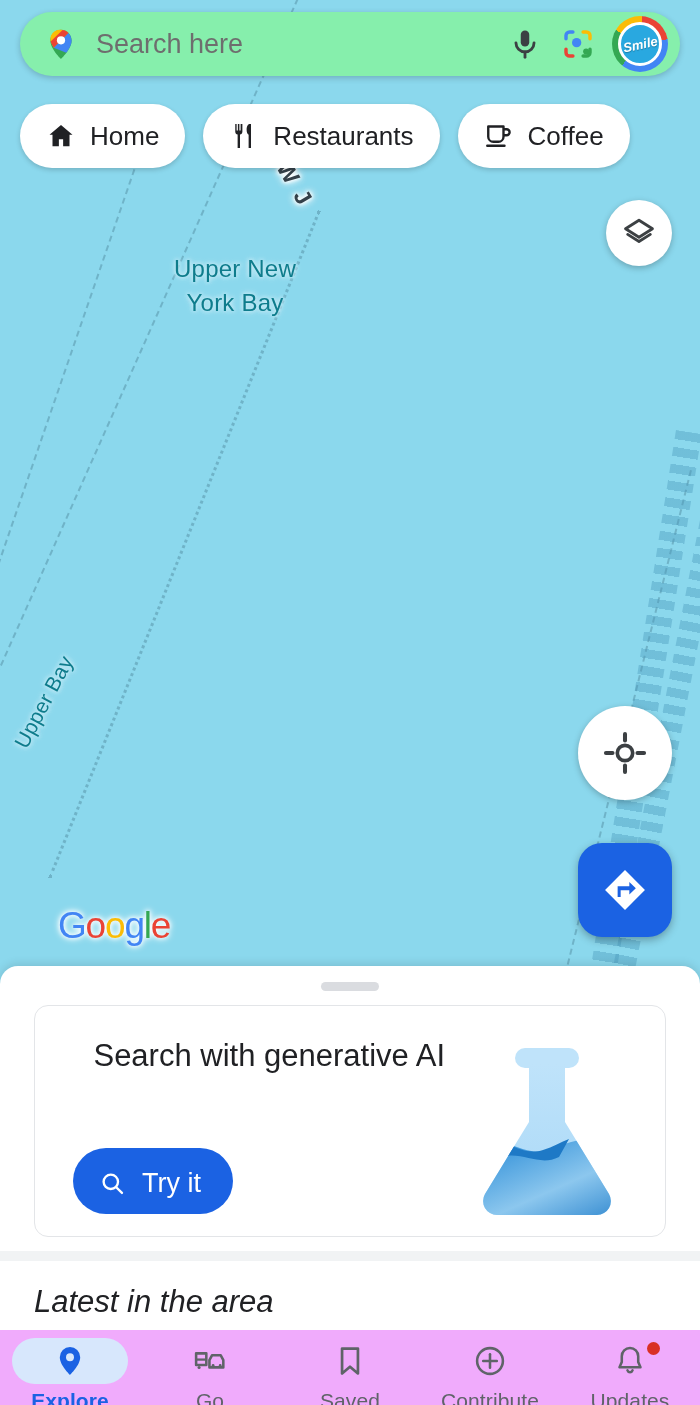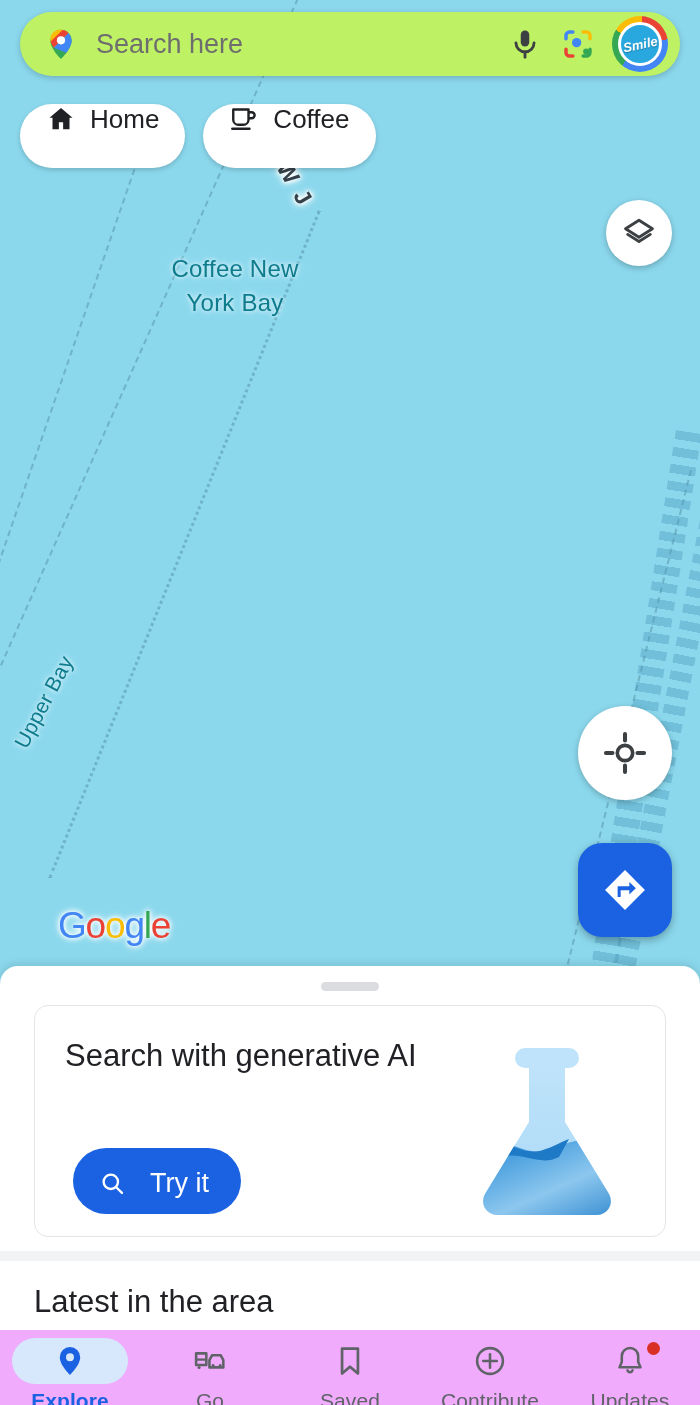"Search here" #searchbar { background: #bef264 -> #86efac }
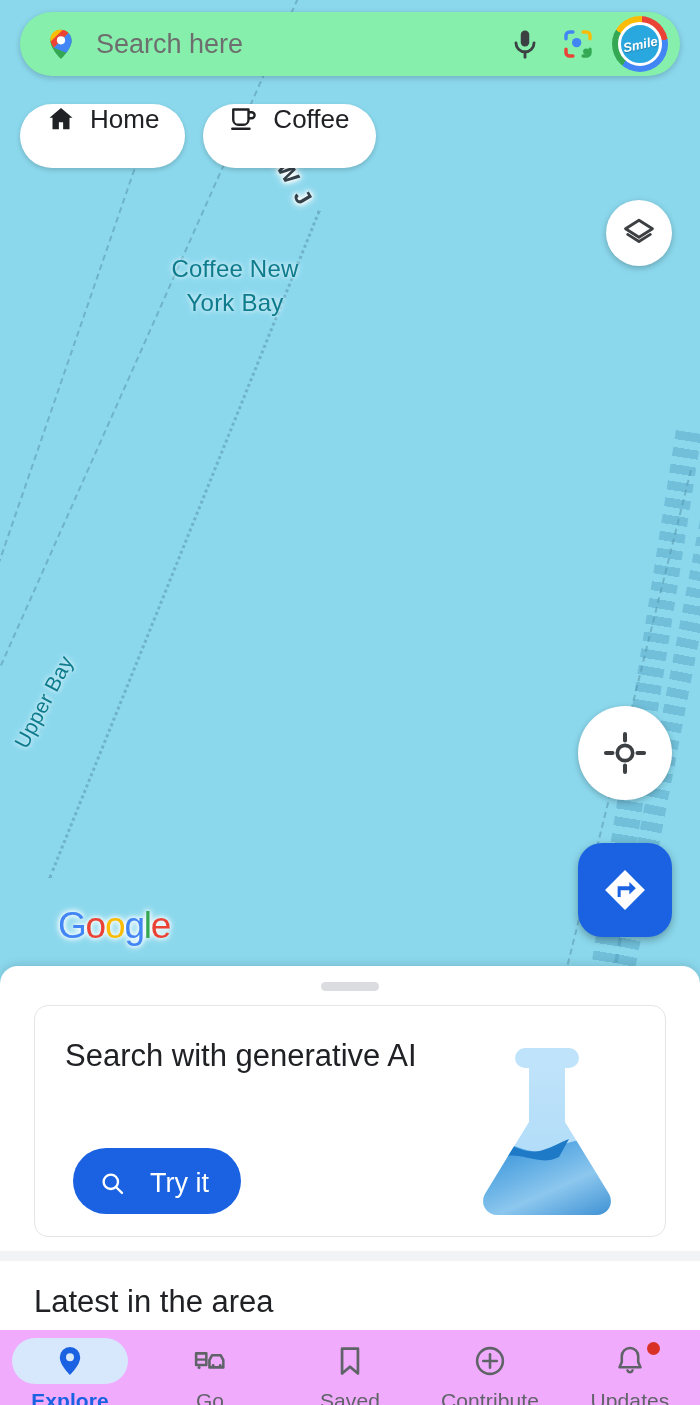"Home" .chip { align-items: flex-start -> center }
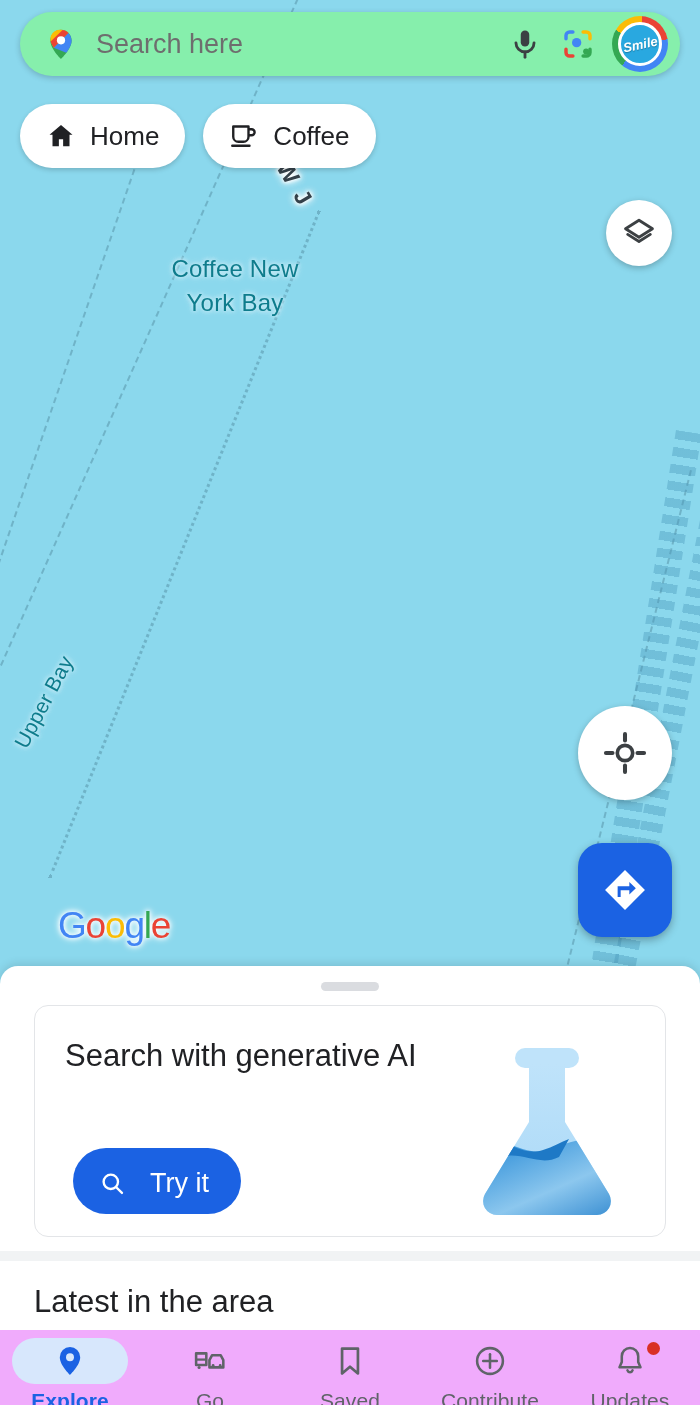"Restaurants" div.chip { html: none -> <div> <svg> <path></path> <path></path> </svg> <span>Restaurants</span> </div> }
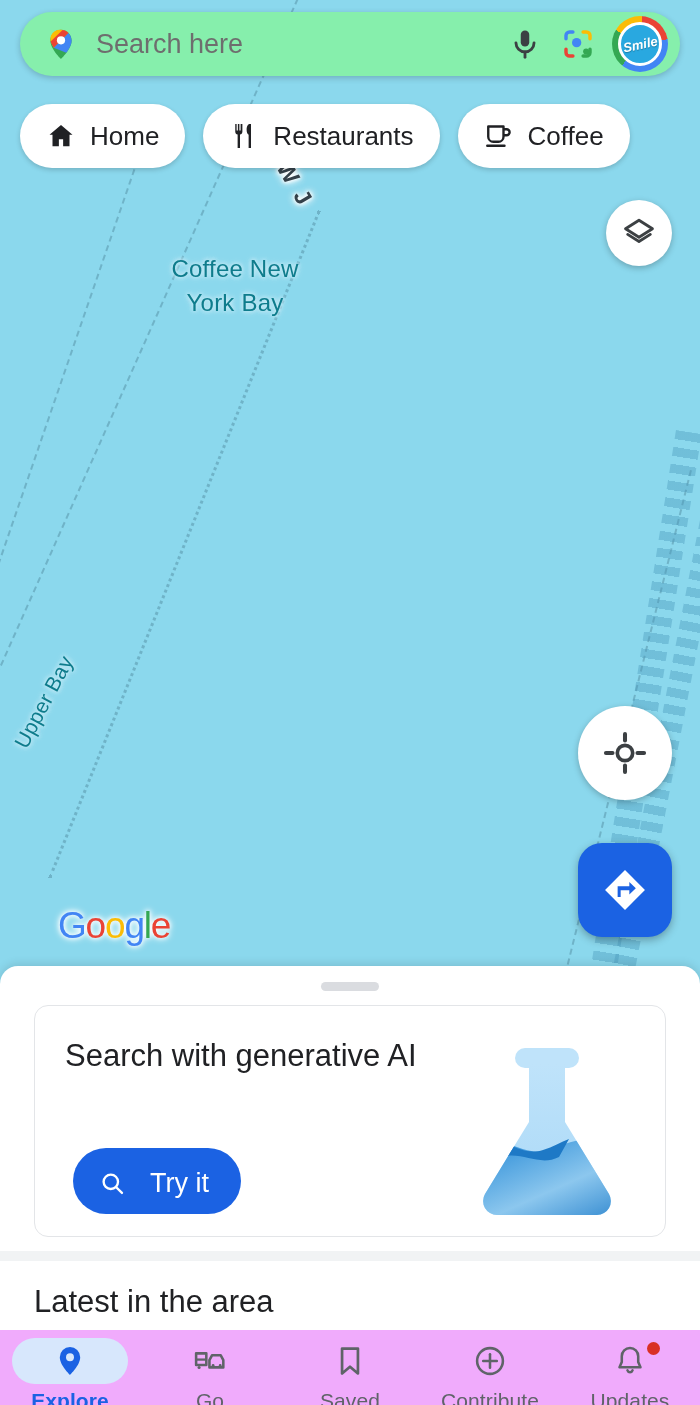"Coffee New" div.maplabel { text: Coffee -> Upper }
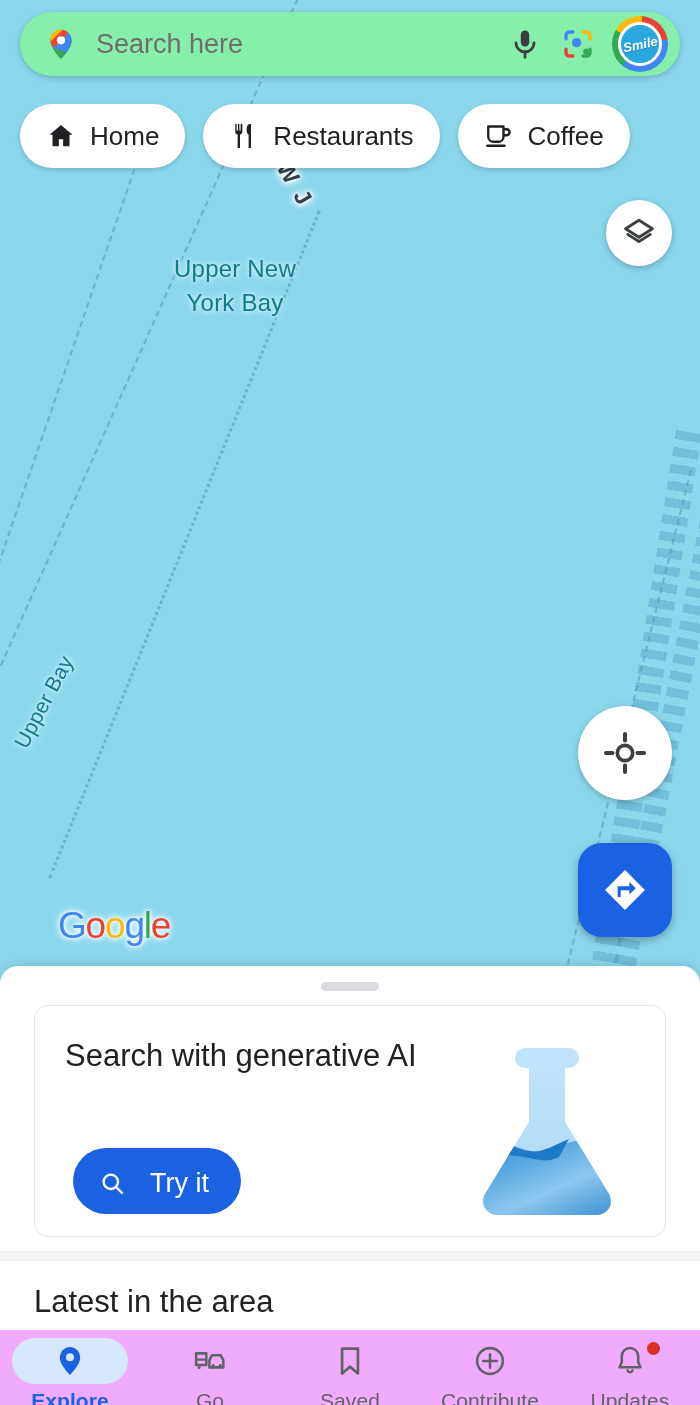"Search with generative AI" #genai-card { text-align: none -> right }
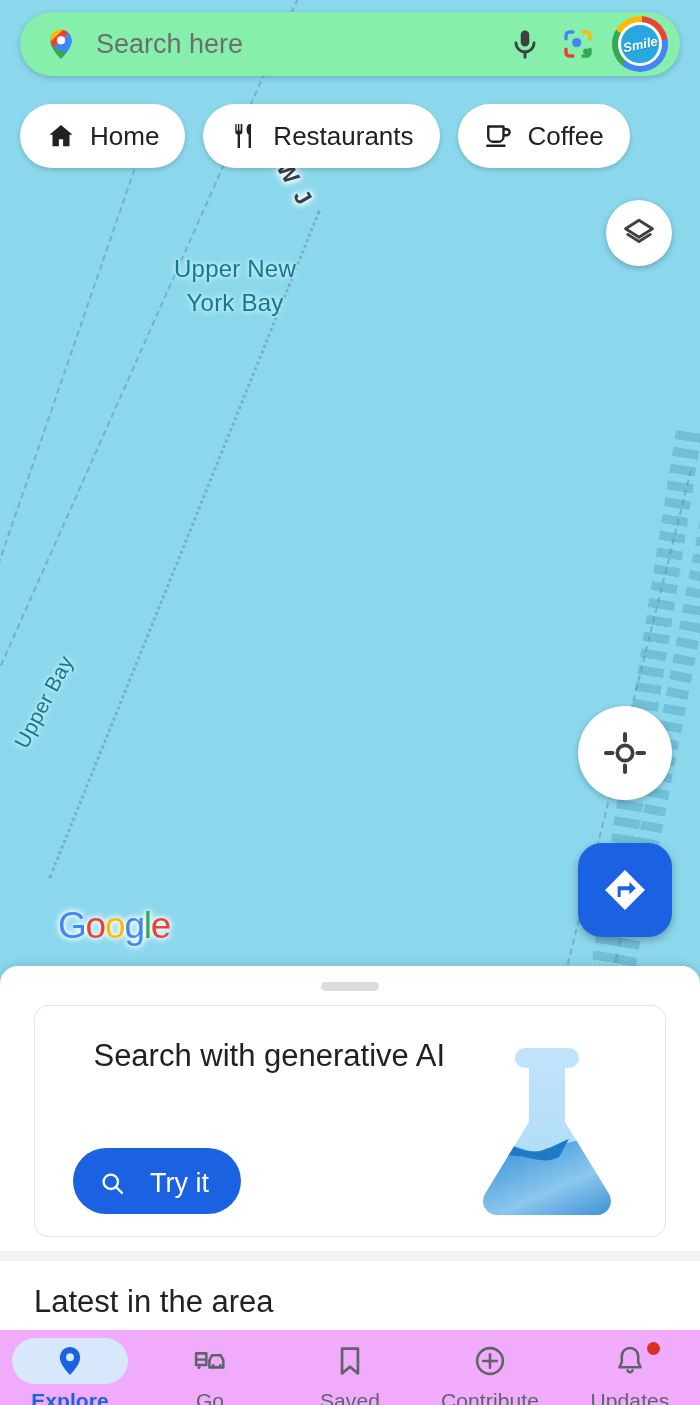"Try it" #tryit-btn { gap: 24px -> 16px }
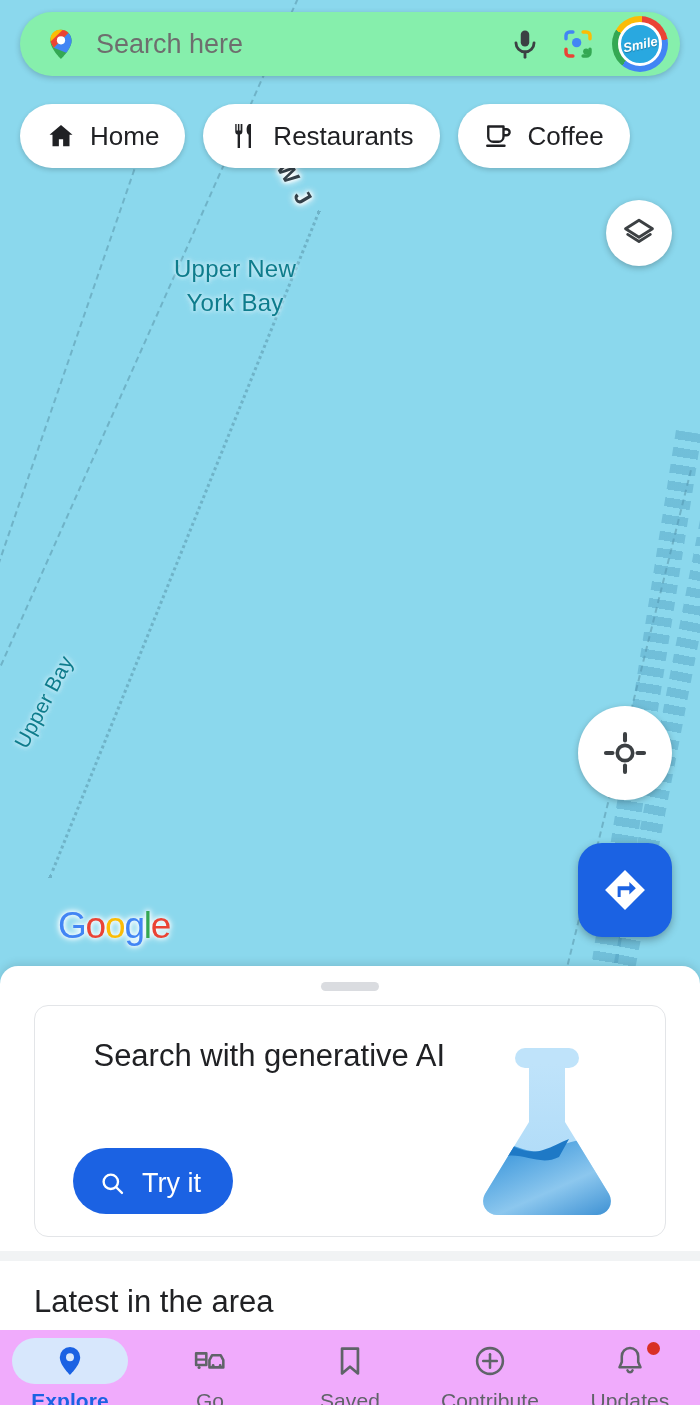"Latest in the area" #latest-title { font-style: none -> italic }
